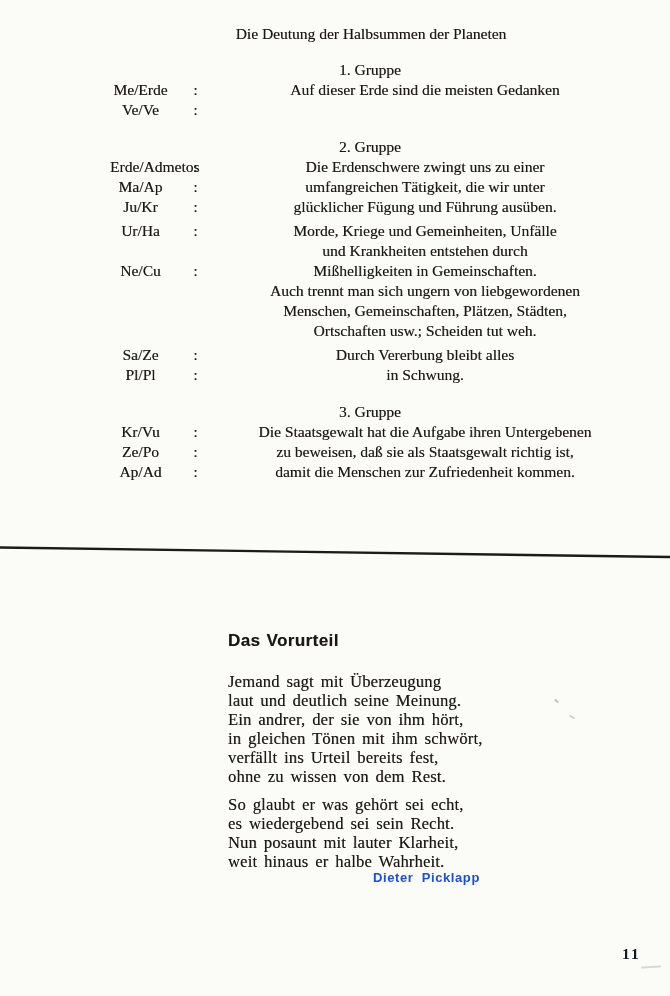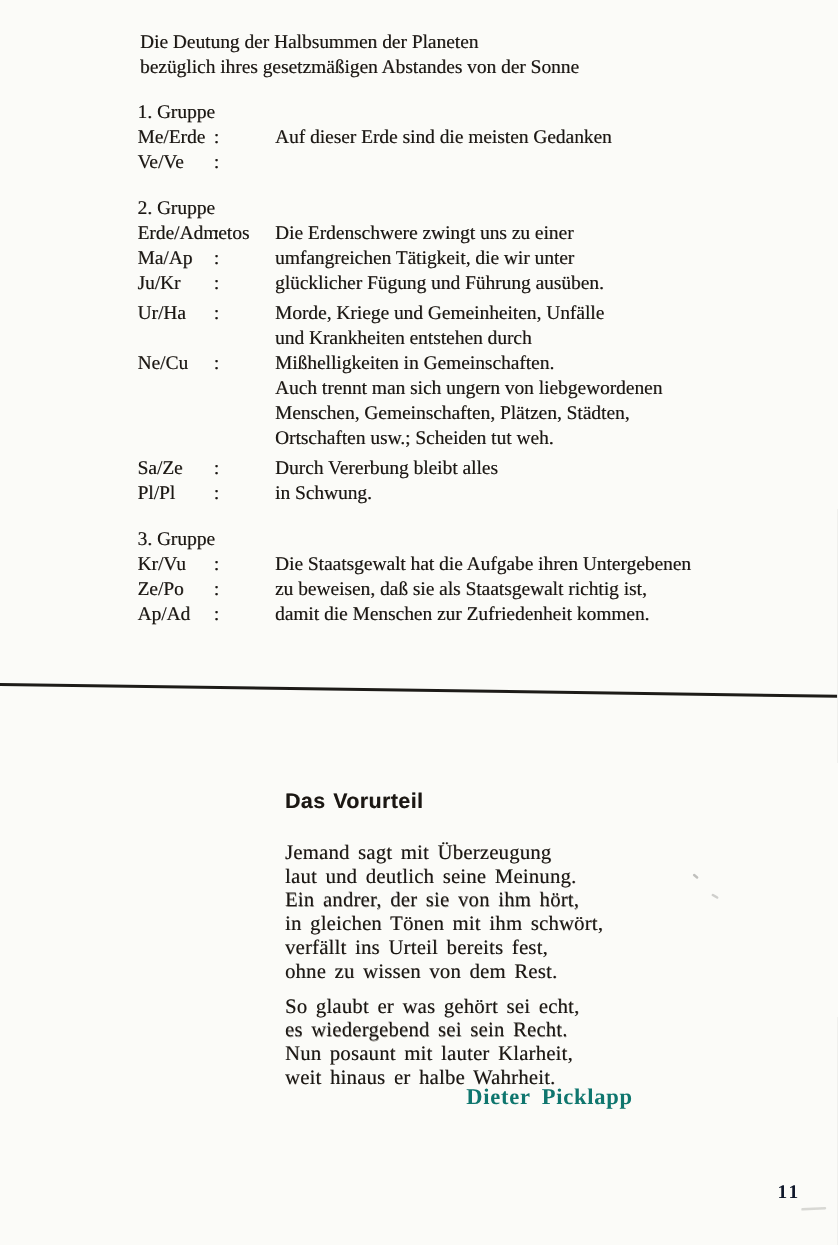"Die Deutung der Halbsummen der" .doc { text-align: none -> center }
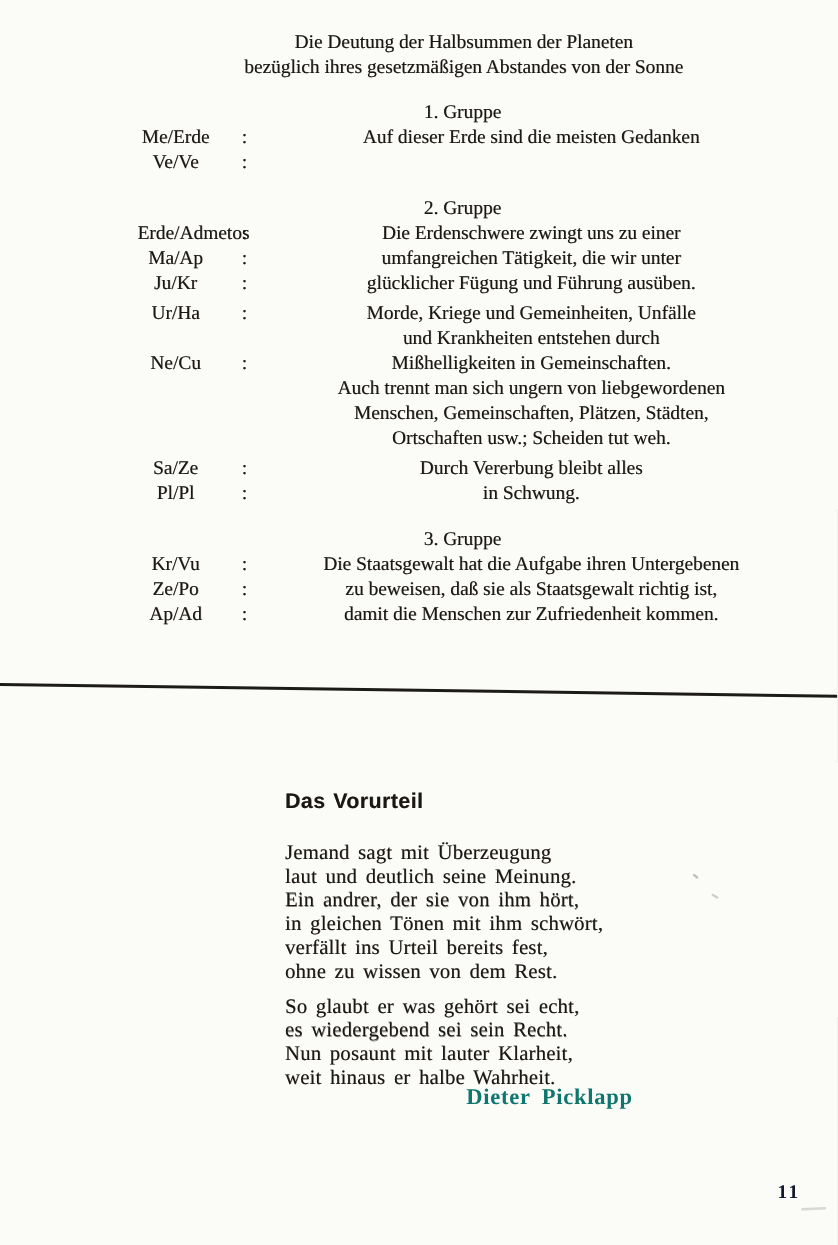"bezüglich ihres gesetzmäßigen Abstandes" div { html: <div>bezüglich ihres gesetzmäßigen Abstandes von der Sonne</div> -> none }
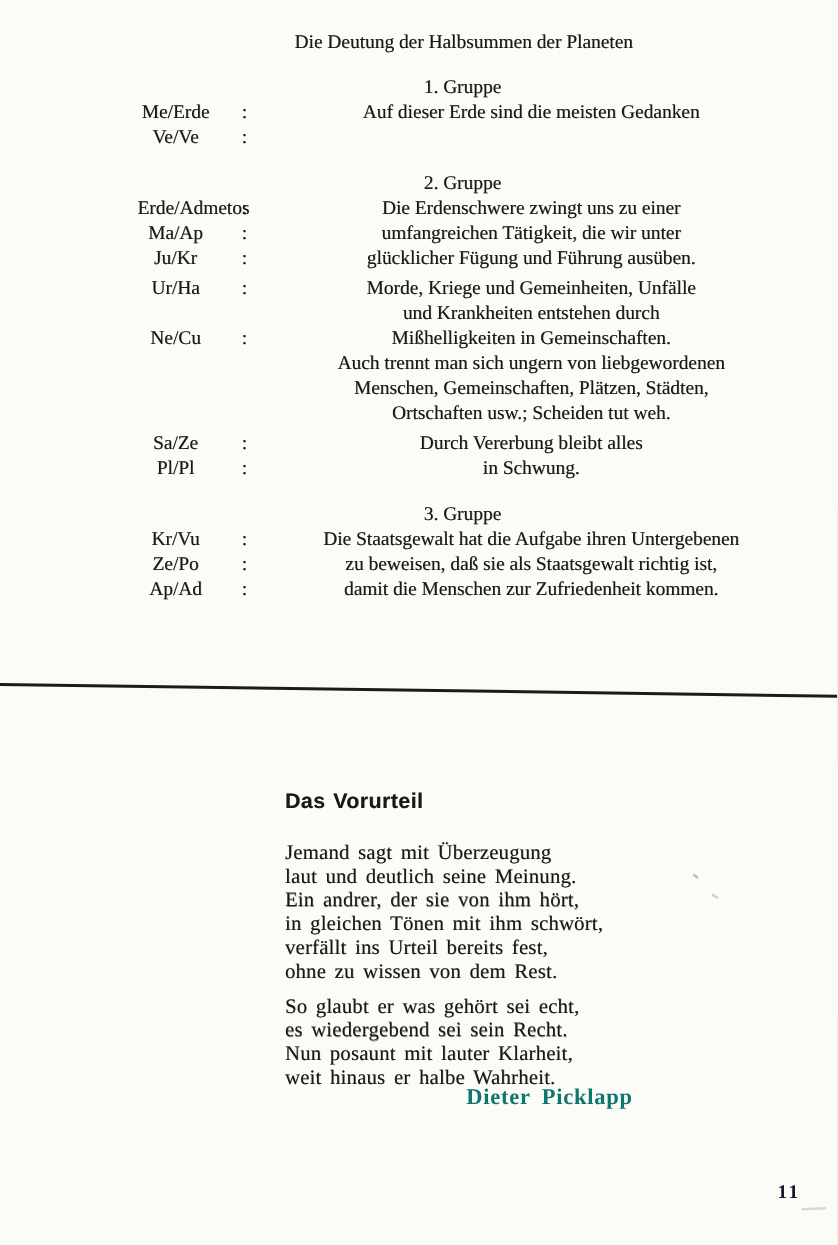"Dieter Picklapp" .author { color: #0f766e -> #1d4ed8; font-family: Liberation Serif, serif -> Liberation Sans, sans-serif; font-size: 18px -> 13px }
